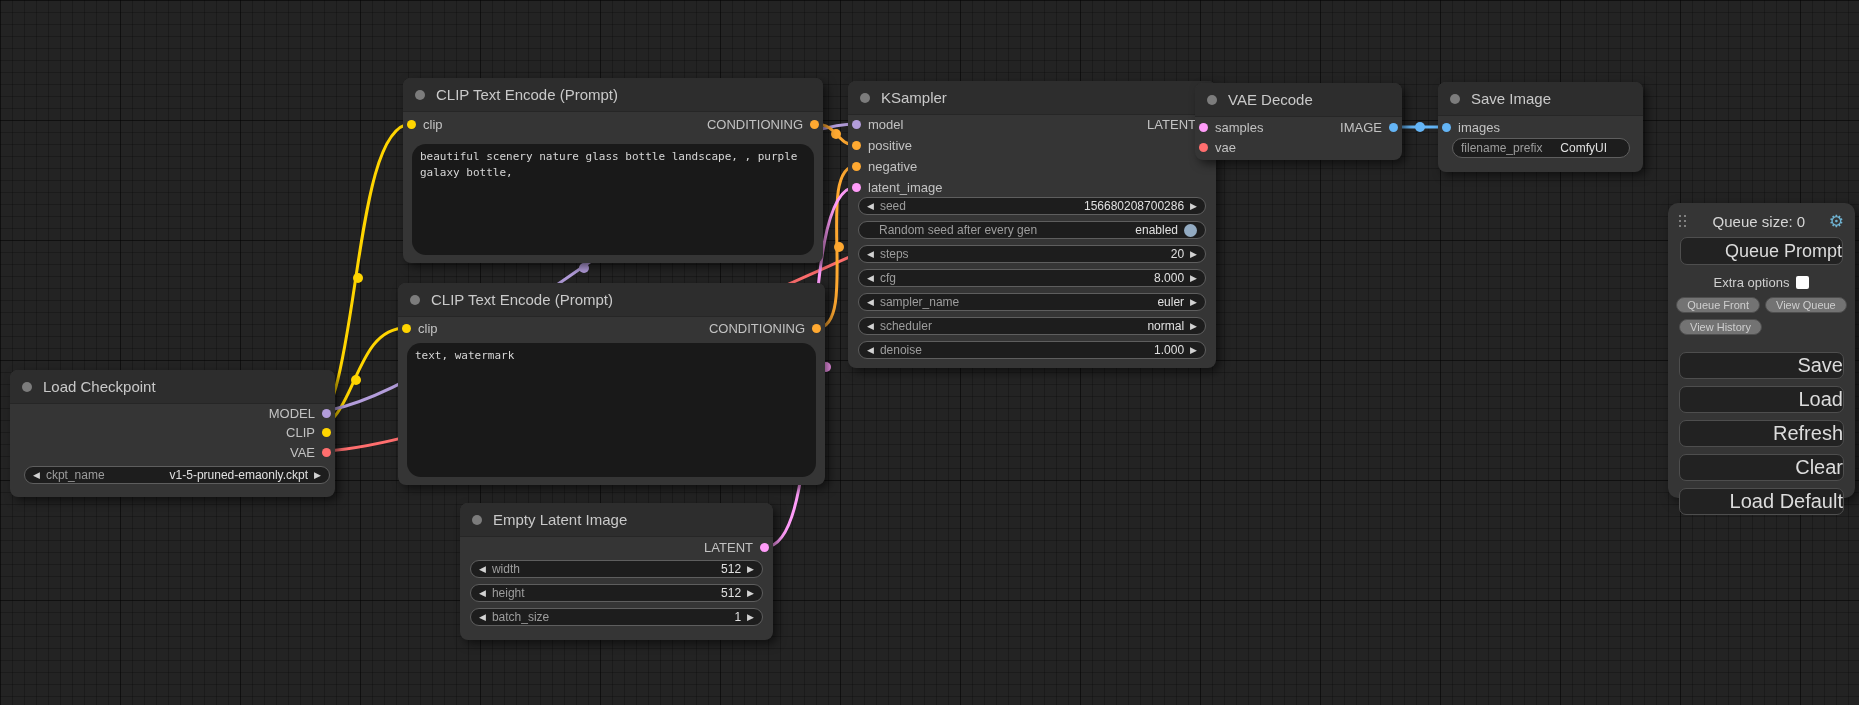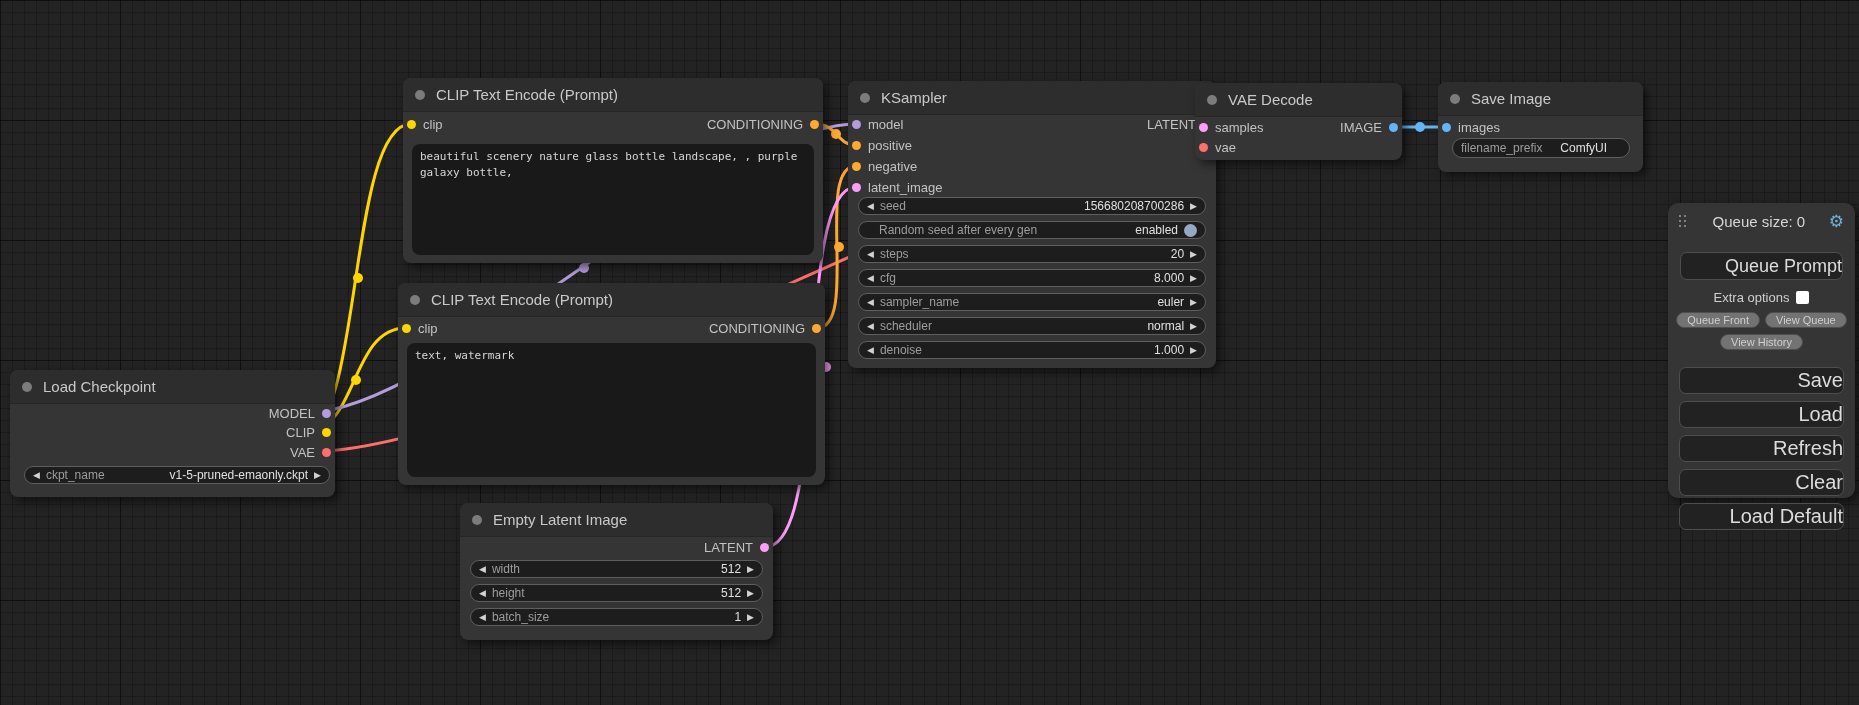"beautiful scenery nature glass bottle" .prompt { border-radius: 8px -> 14px }
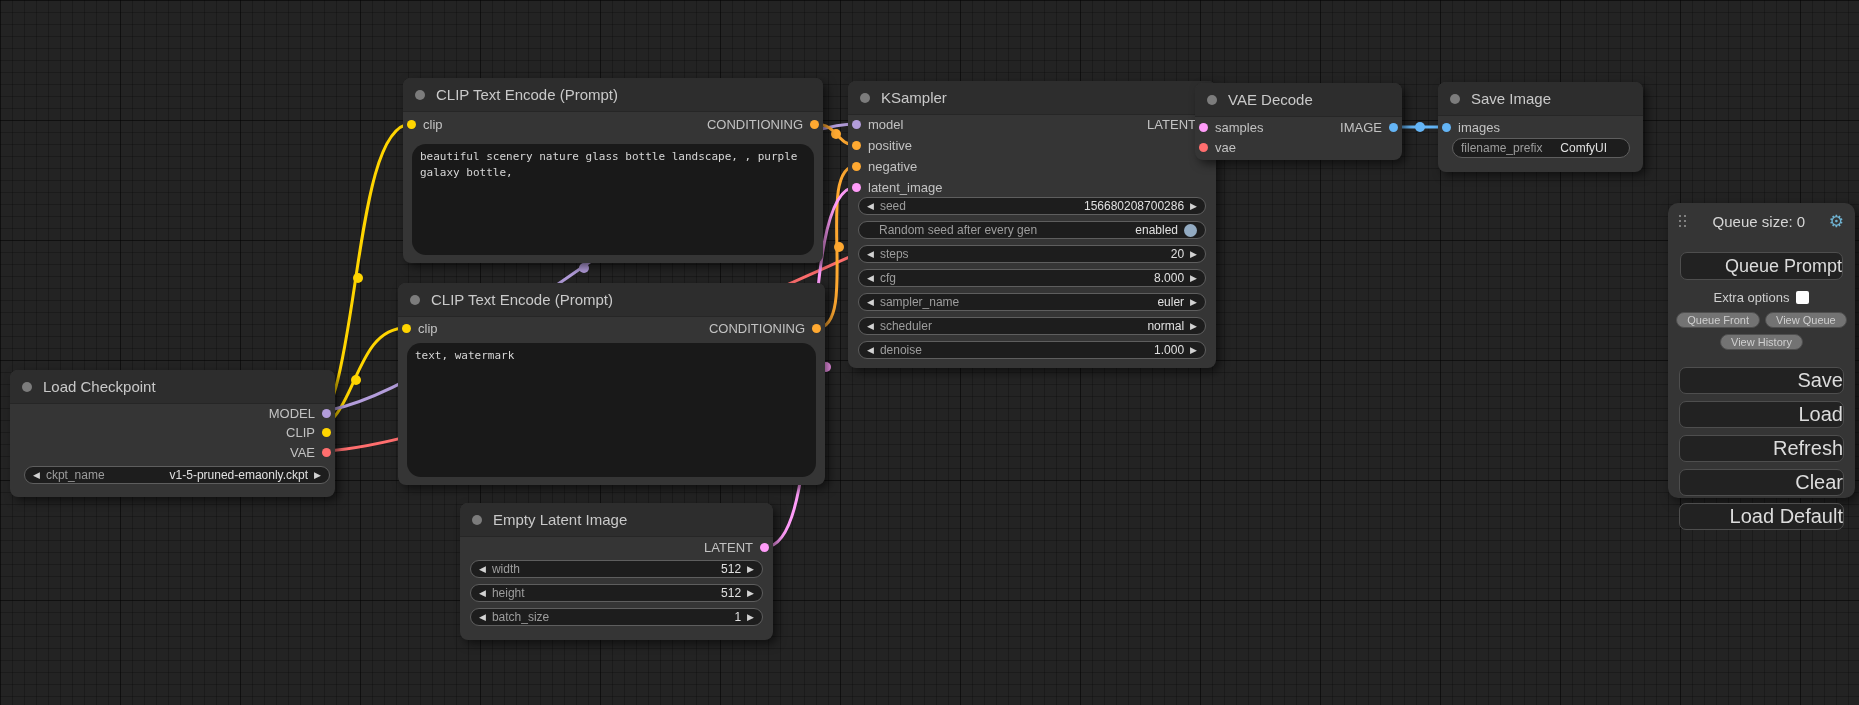"Queue size: 0" .qhead { margin-bottom: 22px -> 7px }
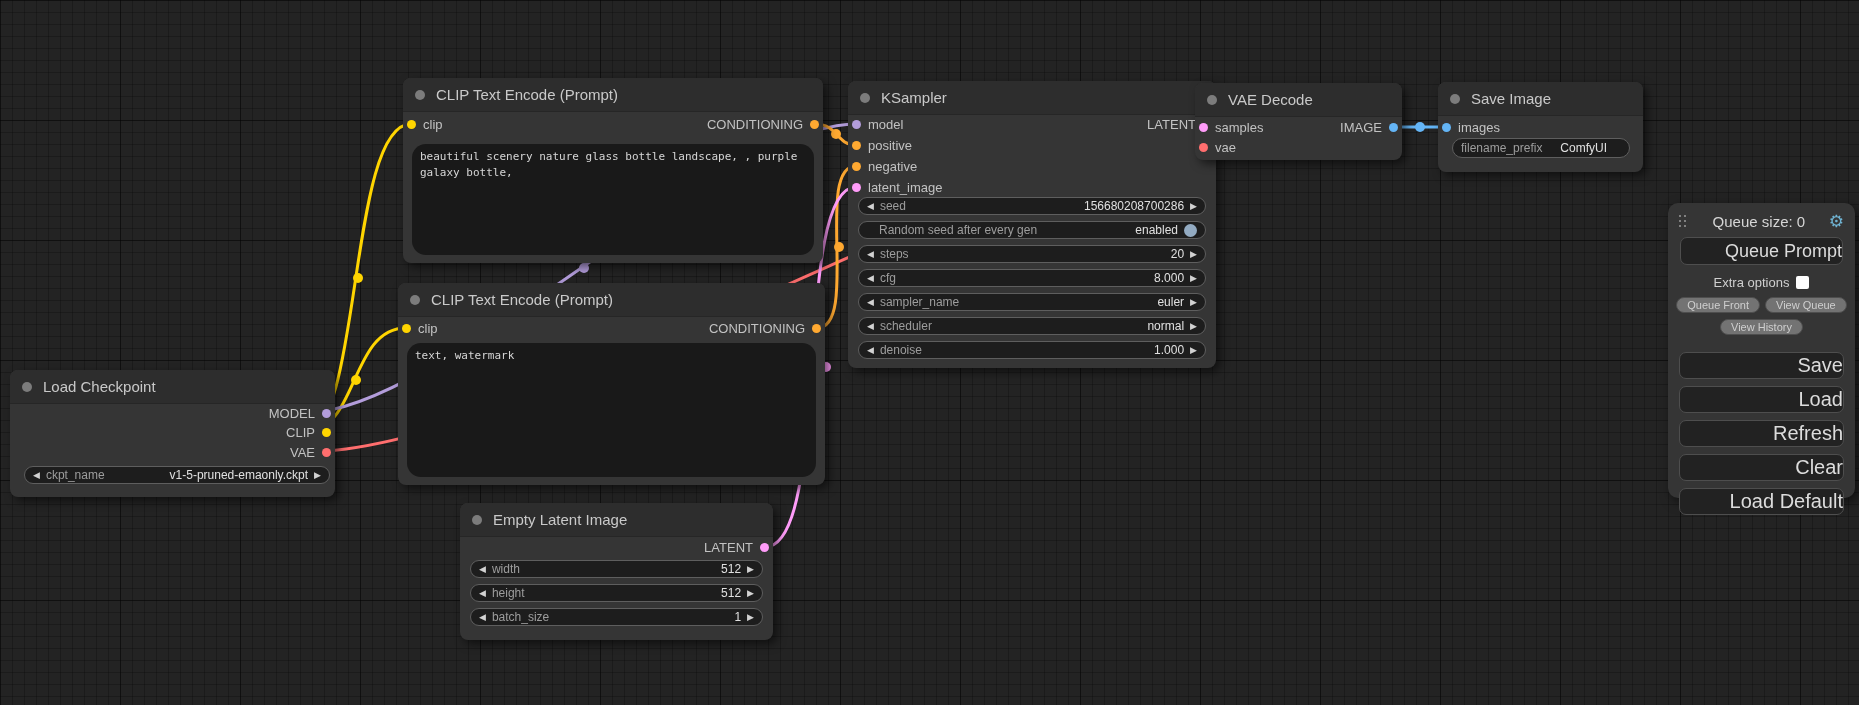"View History" .history-row { justify-content: center -> flex-start }
